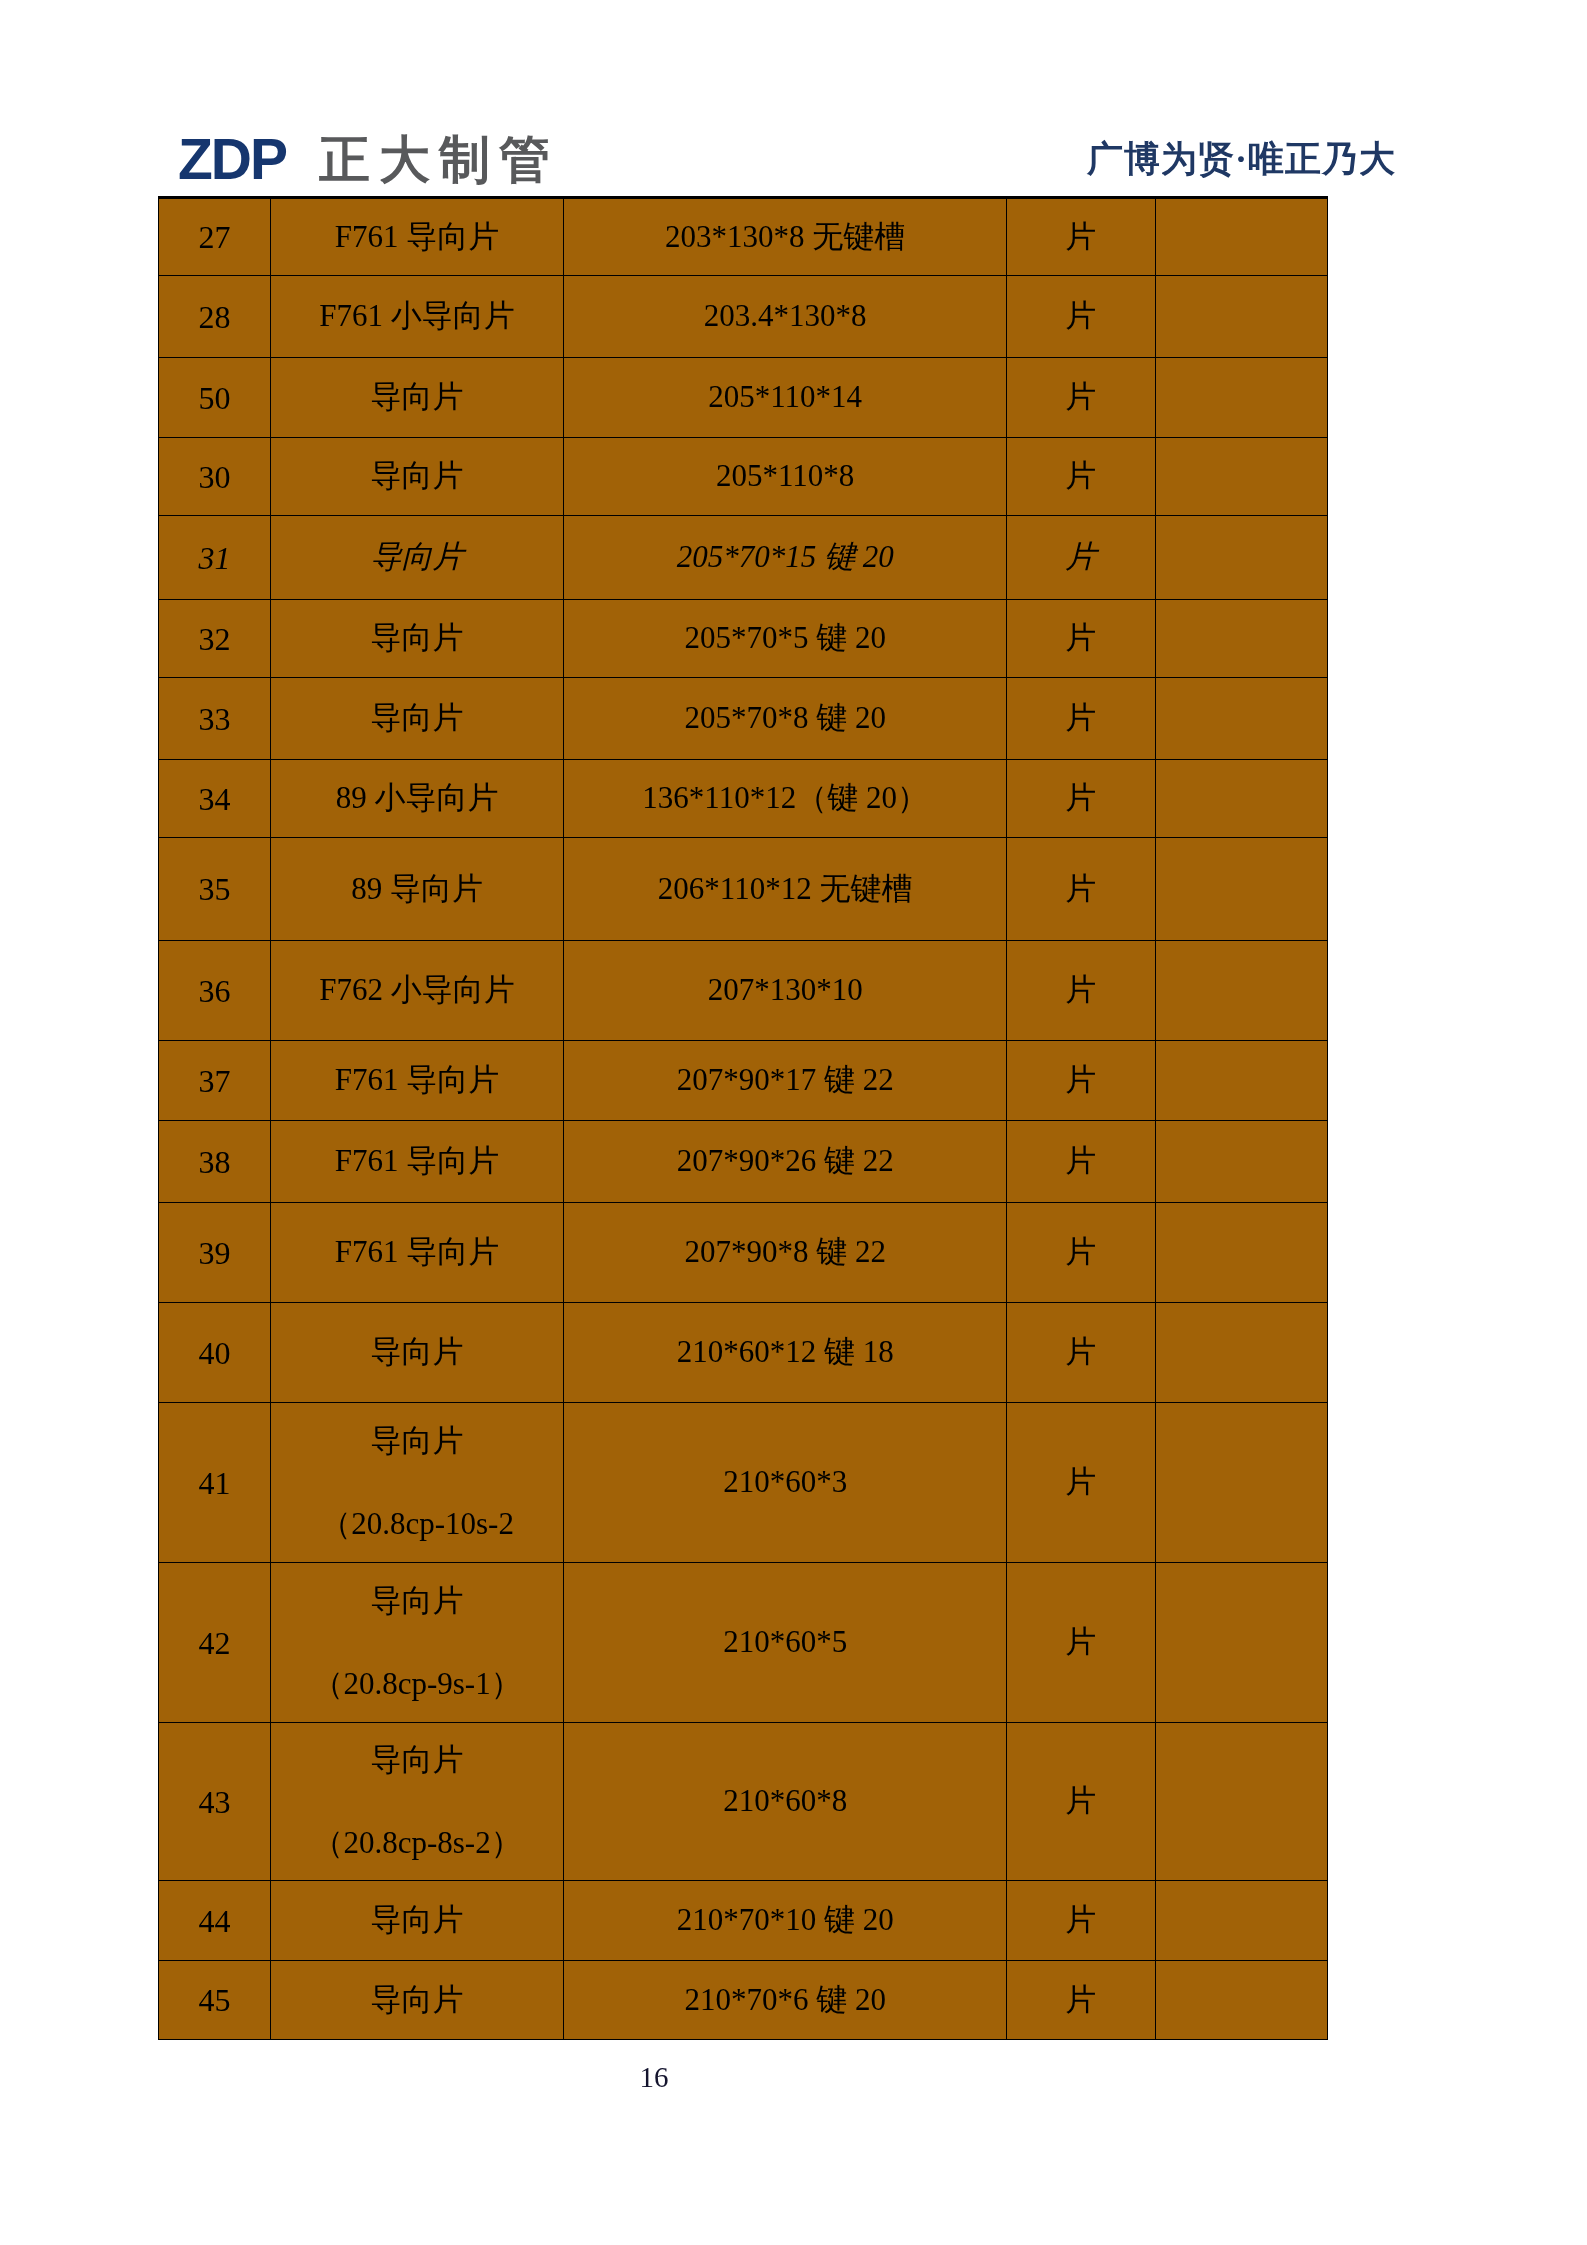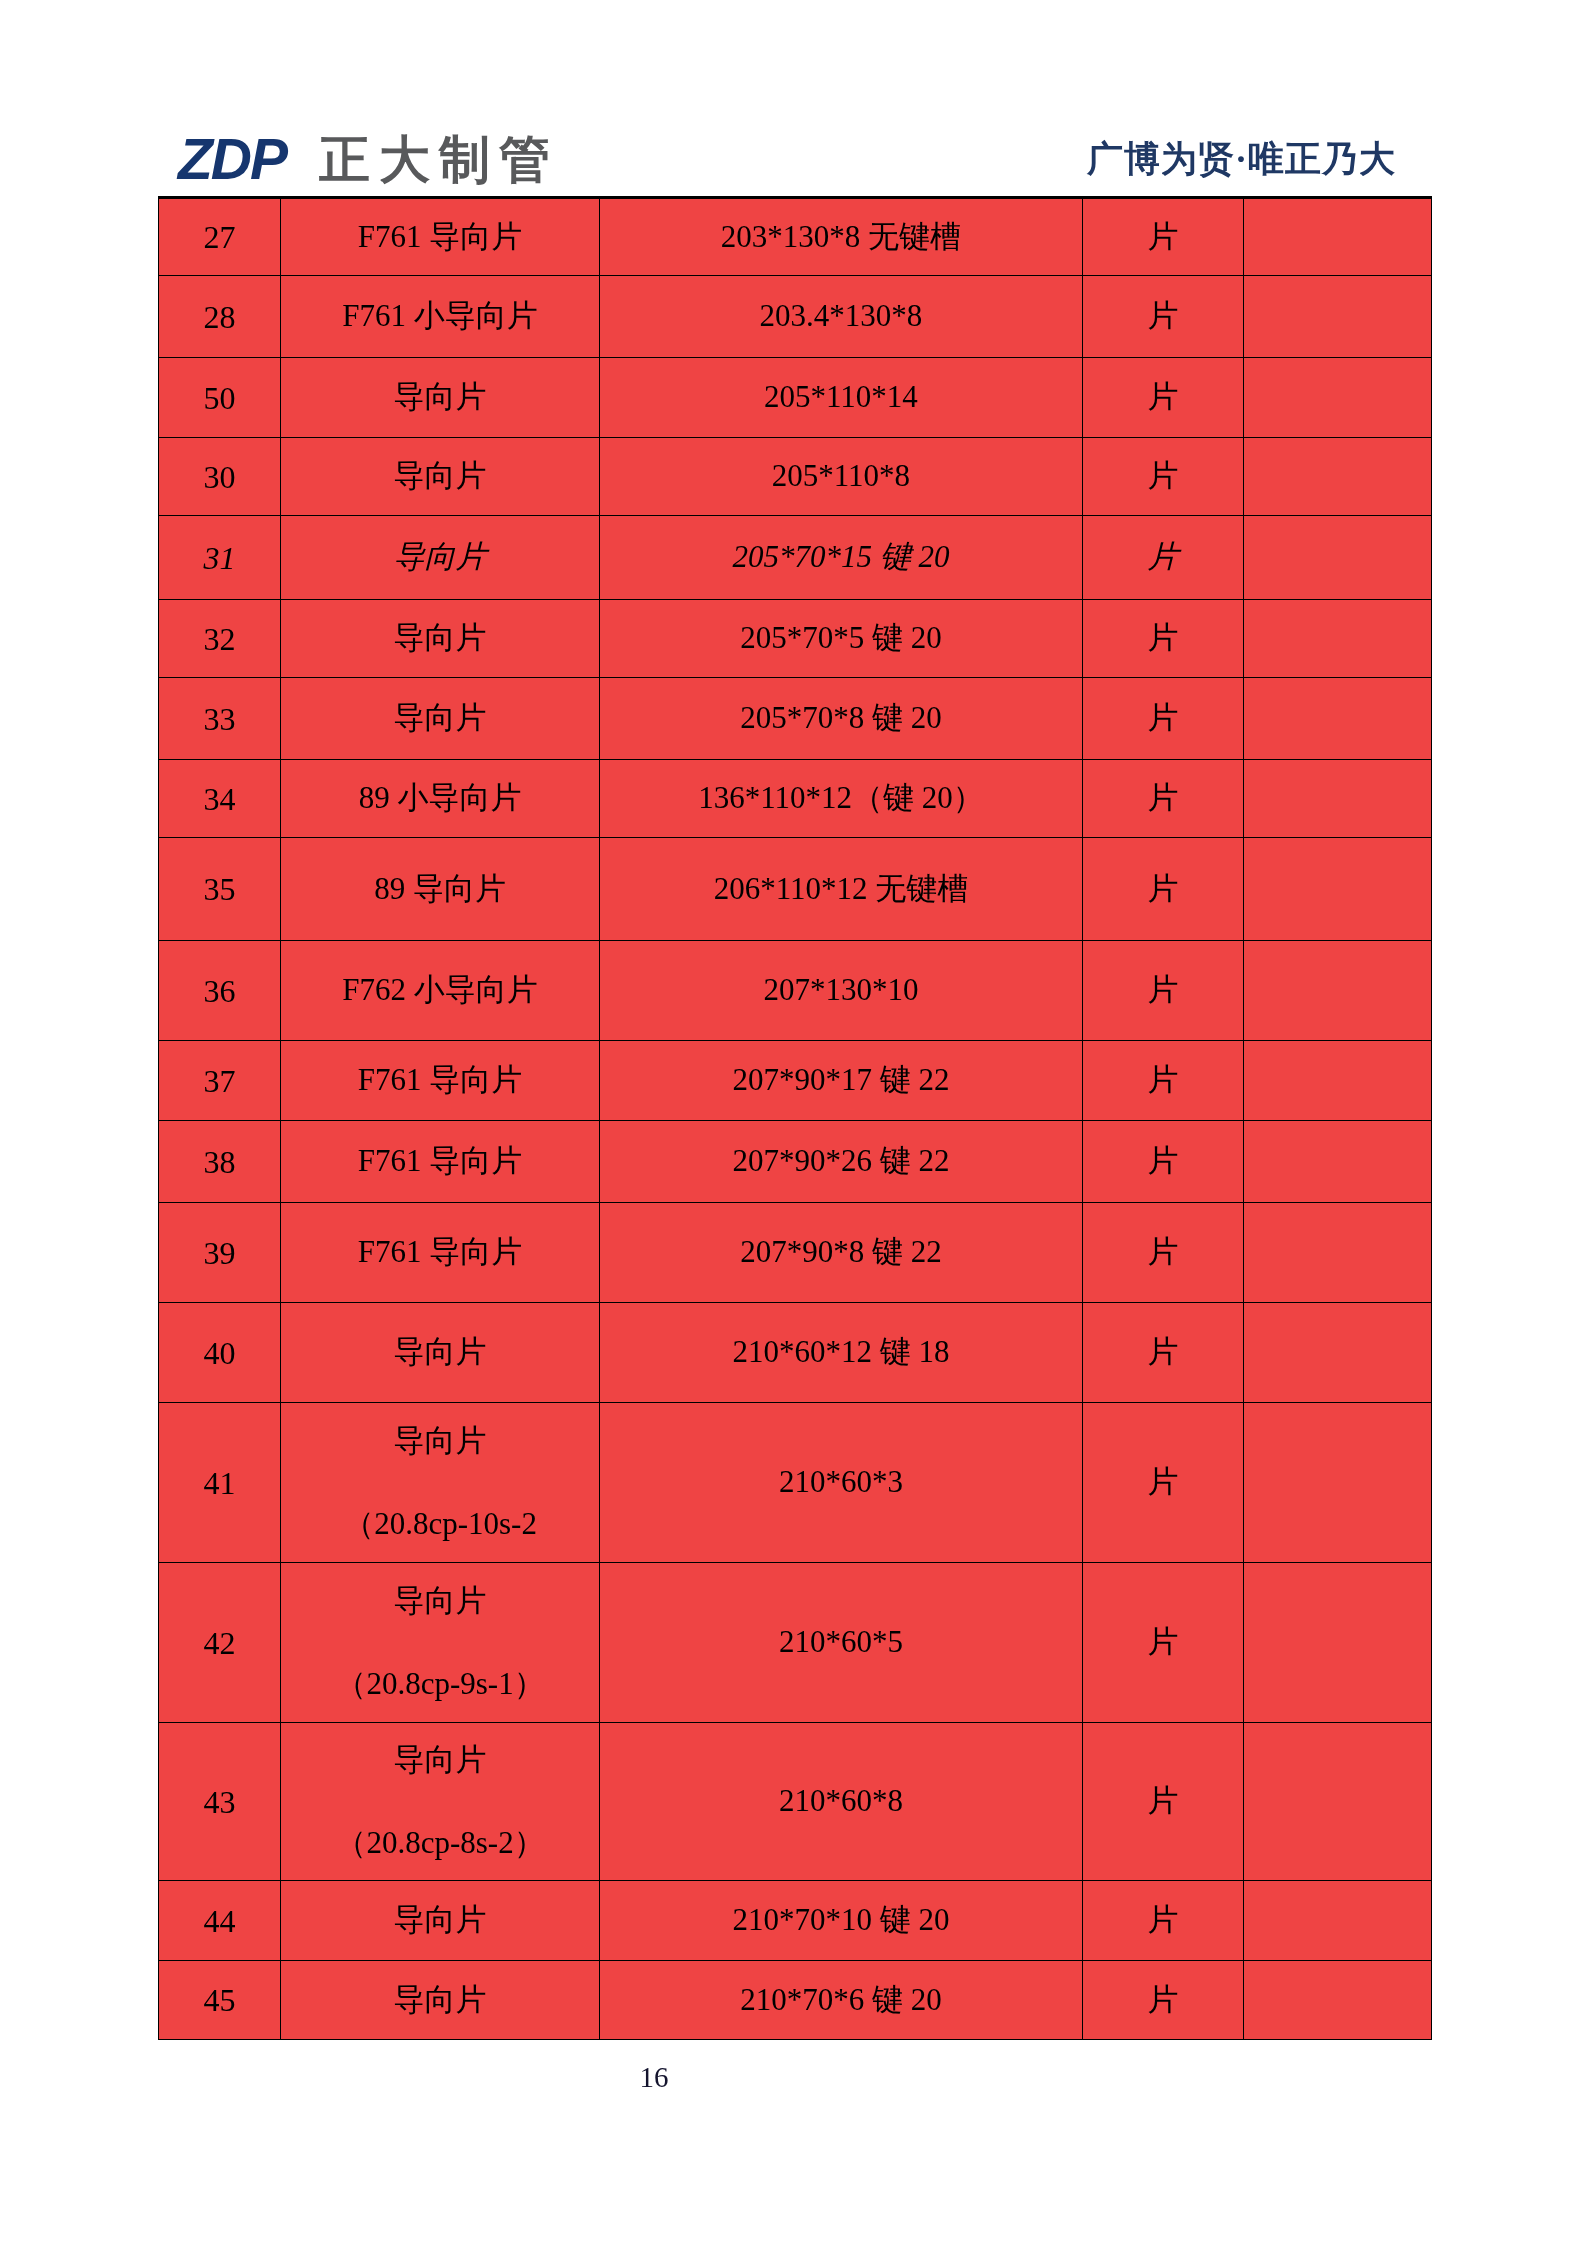"ZDP" .logo-zdp { font-style: italic -> none }
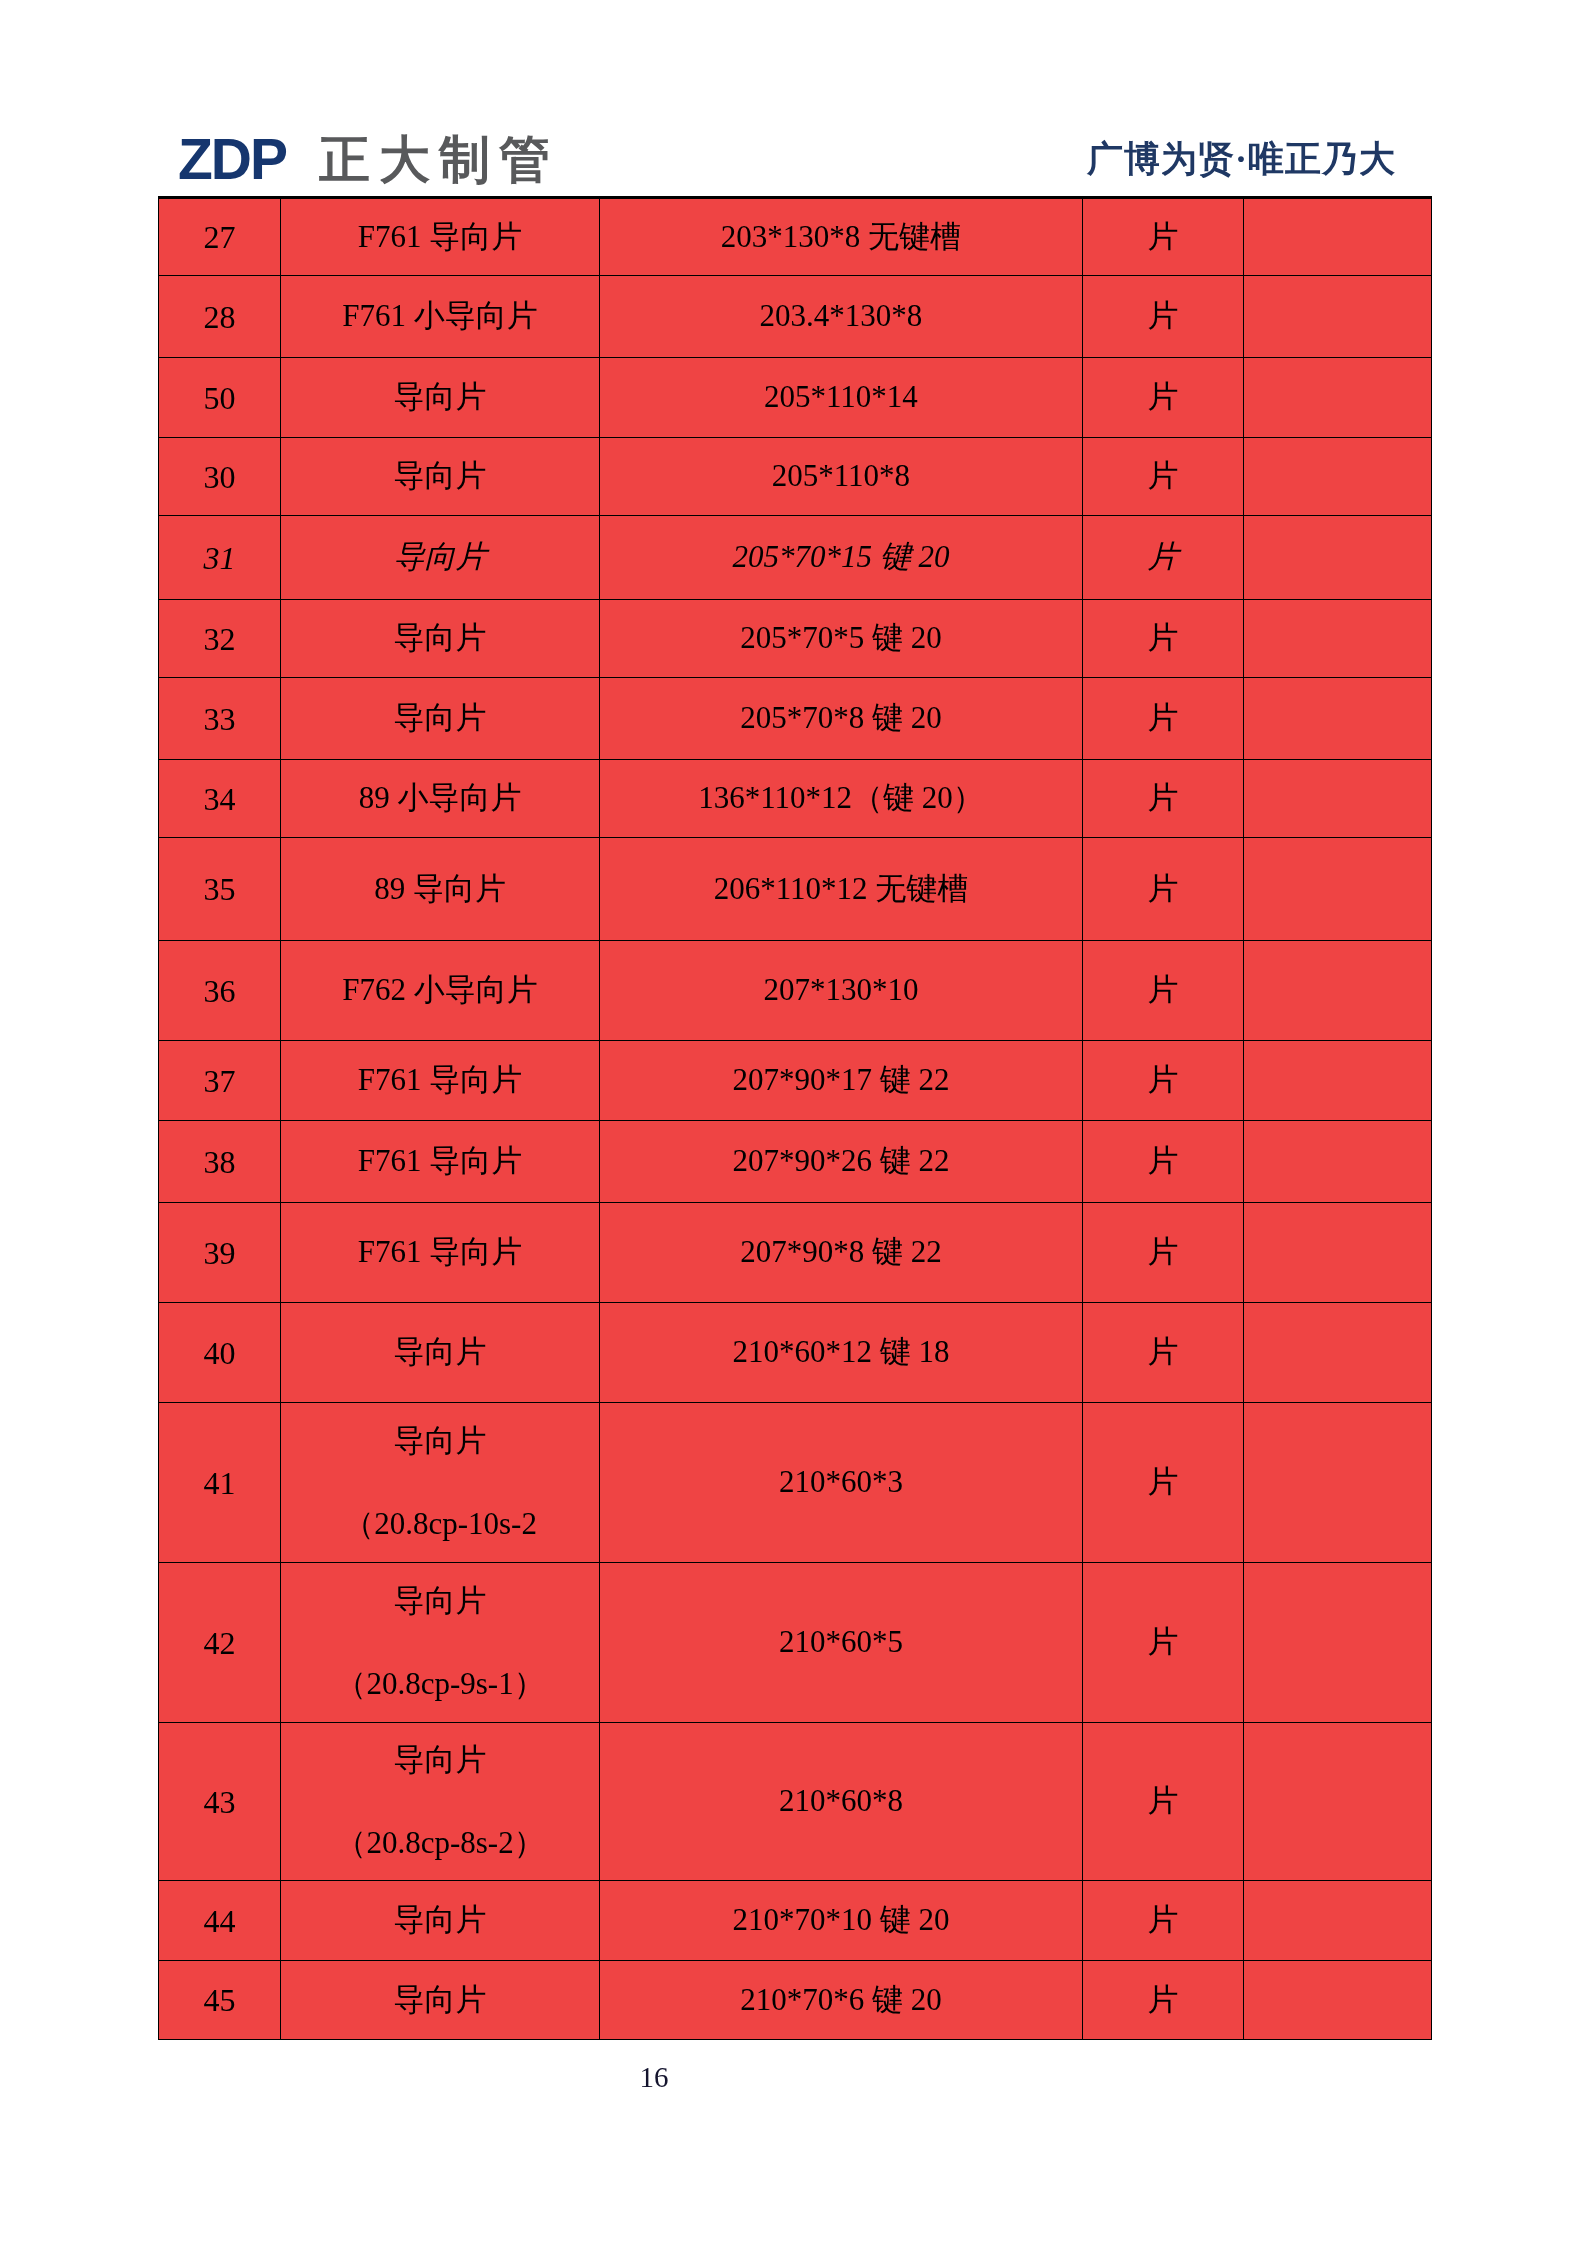"27" .parts-table { background: #ef4444 -> #a16207; width: 1274px -> 1170px }
